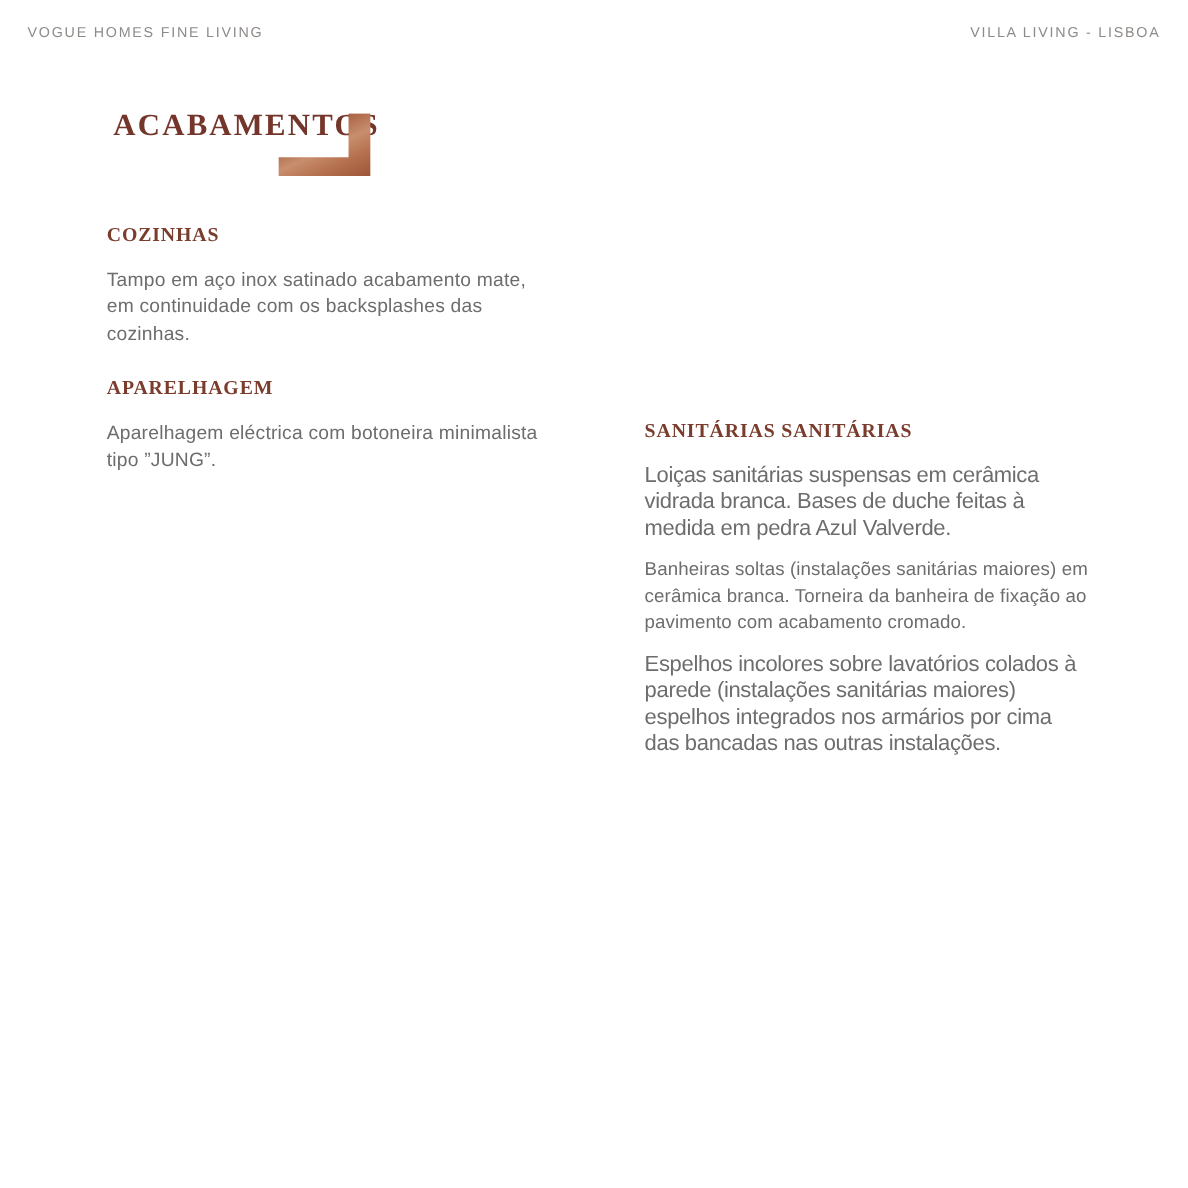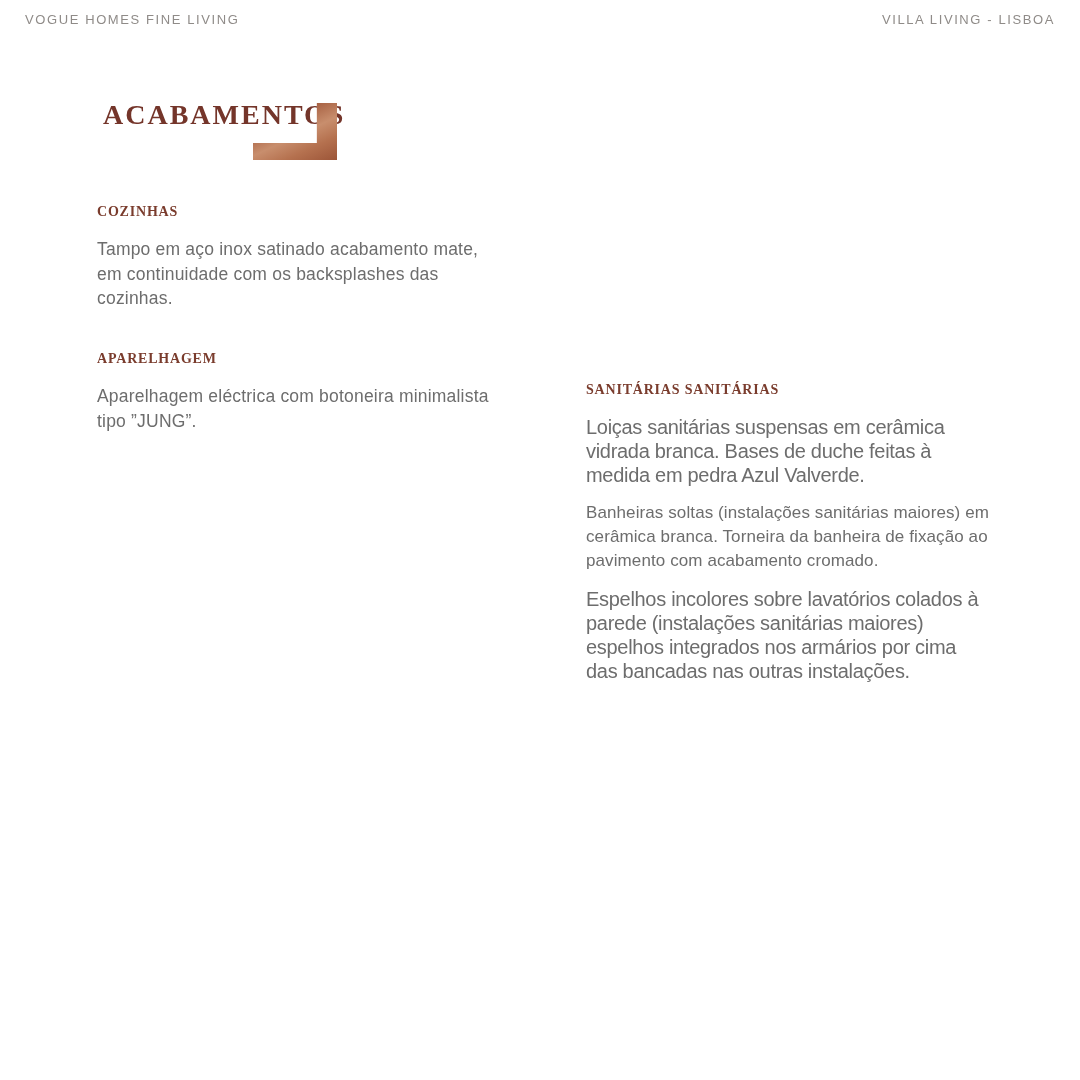"VOGUE HOMES FINE LIVING" .page-header { top: 12px -> 22px }
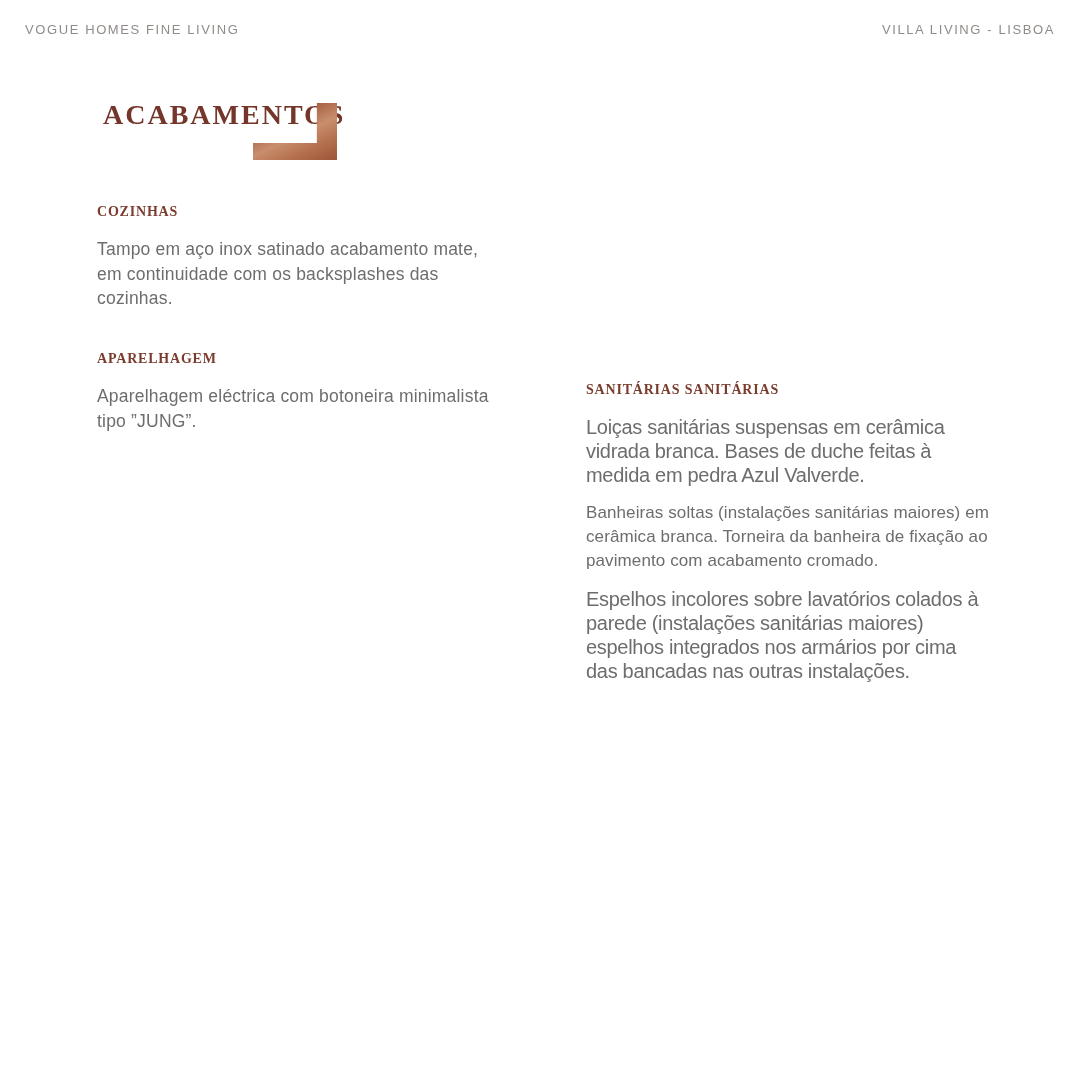"COZINHAS" h2.section-heading { font-size: 14px -> 18px }
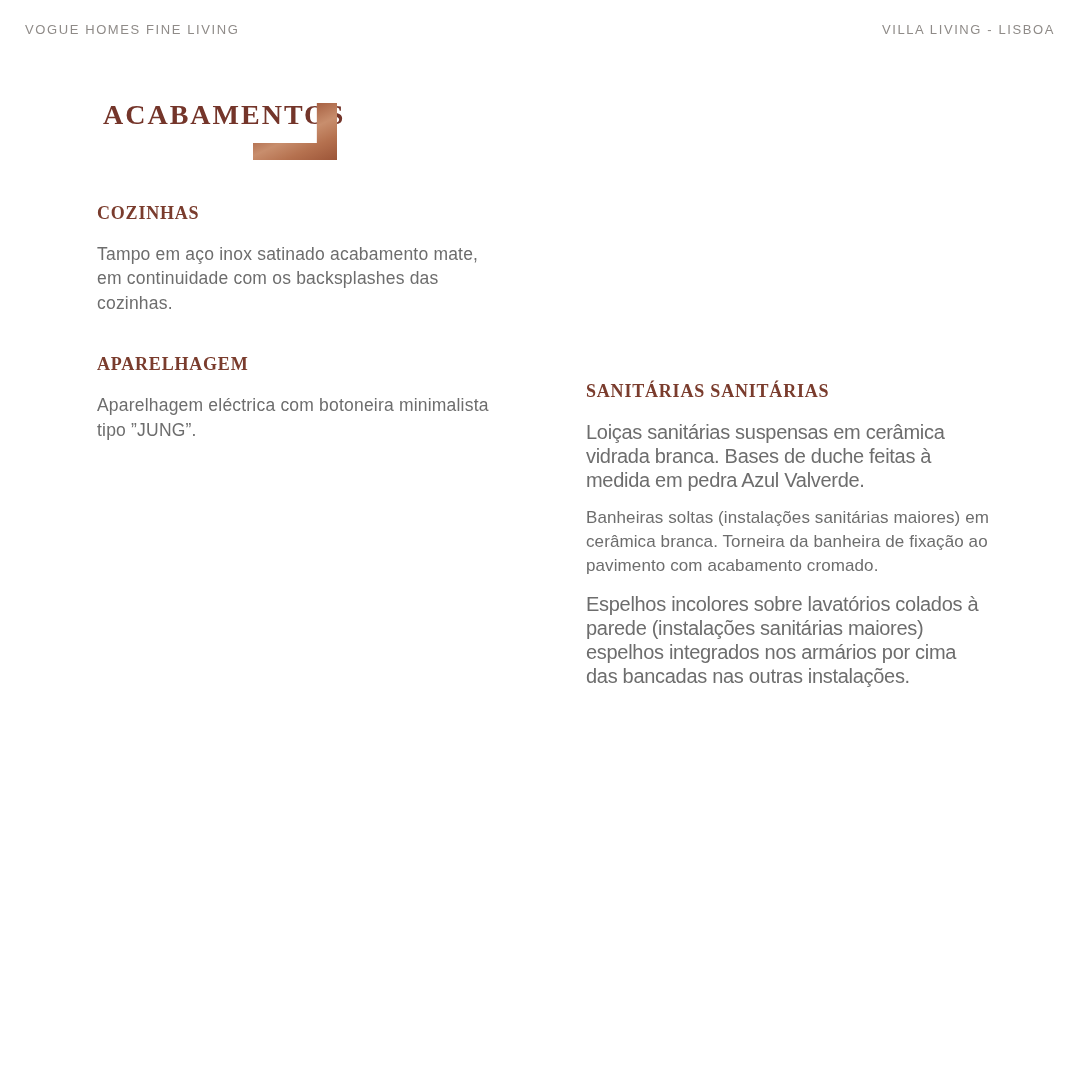"APARELHAGEM" .section + .section h2.section-heading { margin-top: 40px -> 28px }
